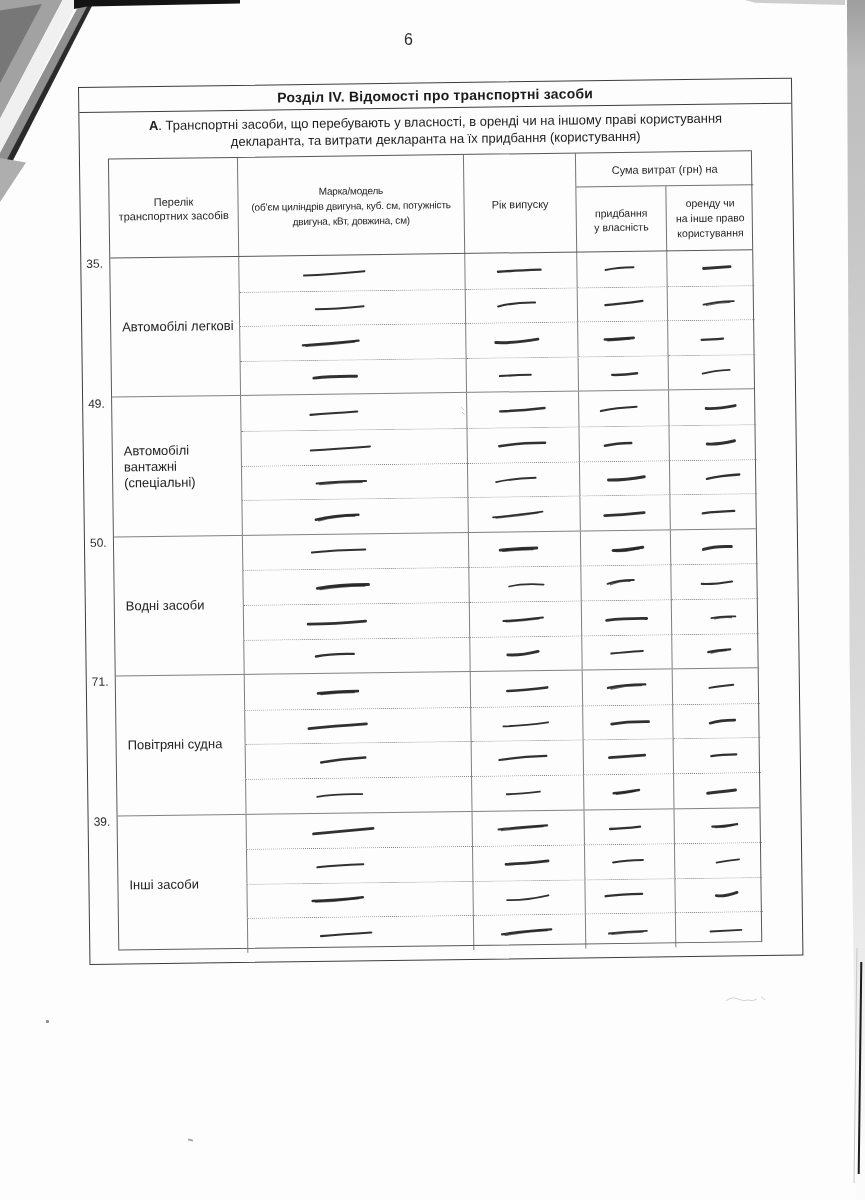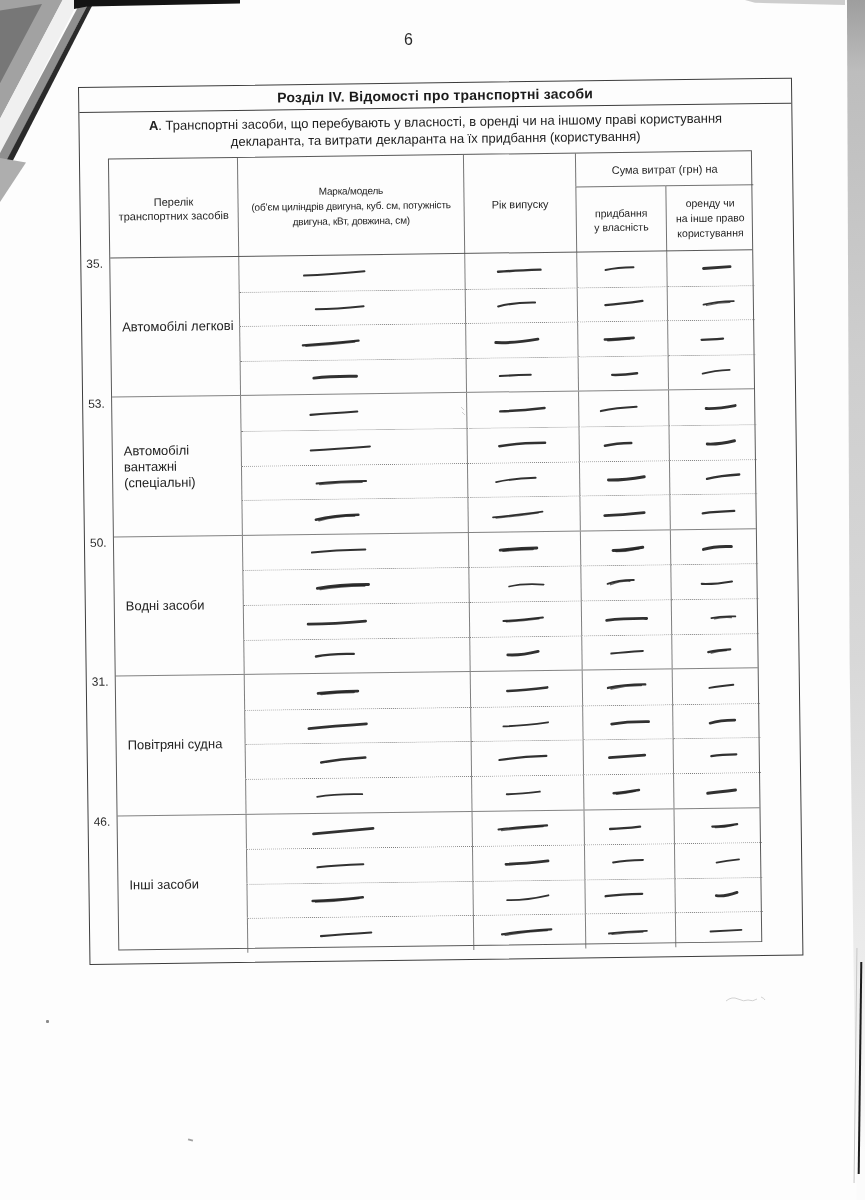"53." div.rownum { text: 53 -> 49 }
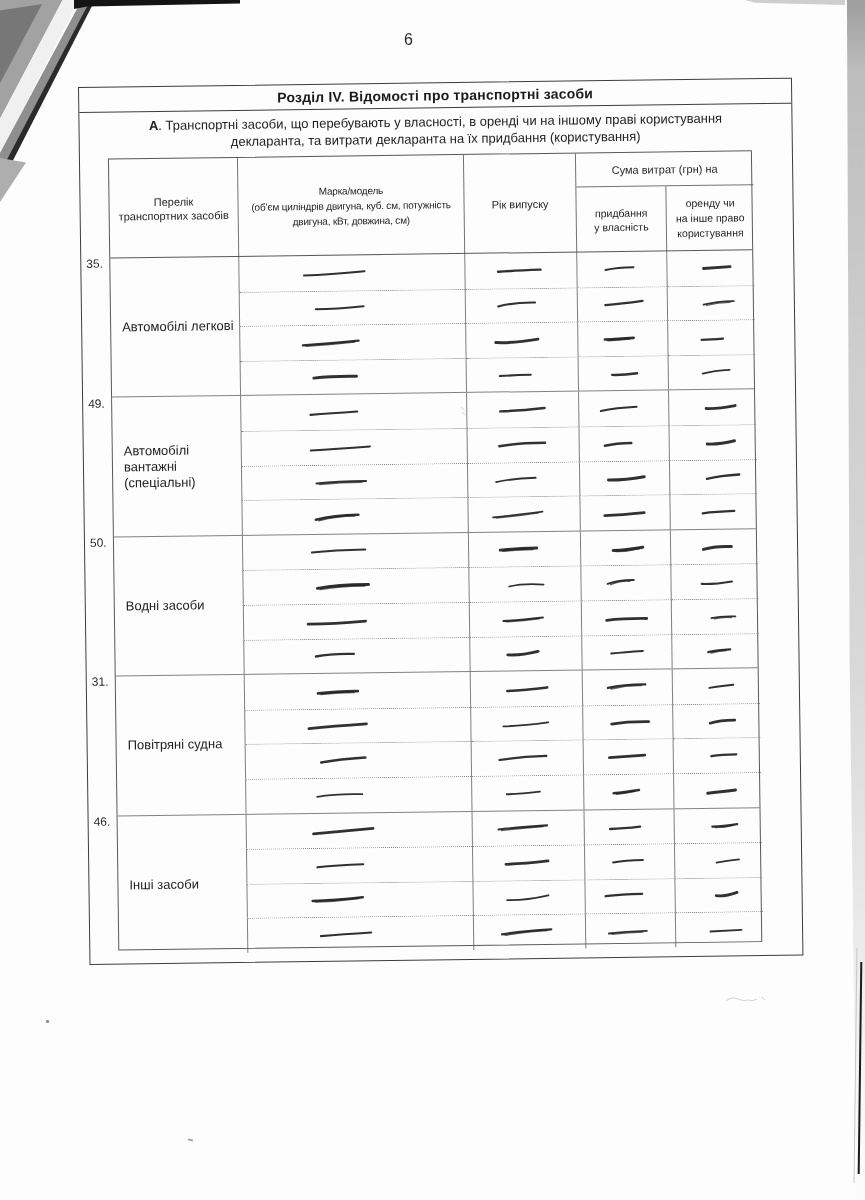"31." div.rownum { text: 31 -> 71 }
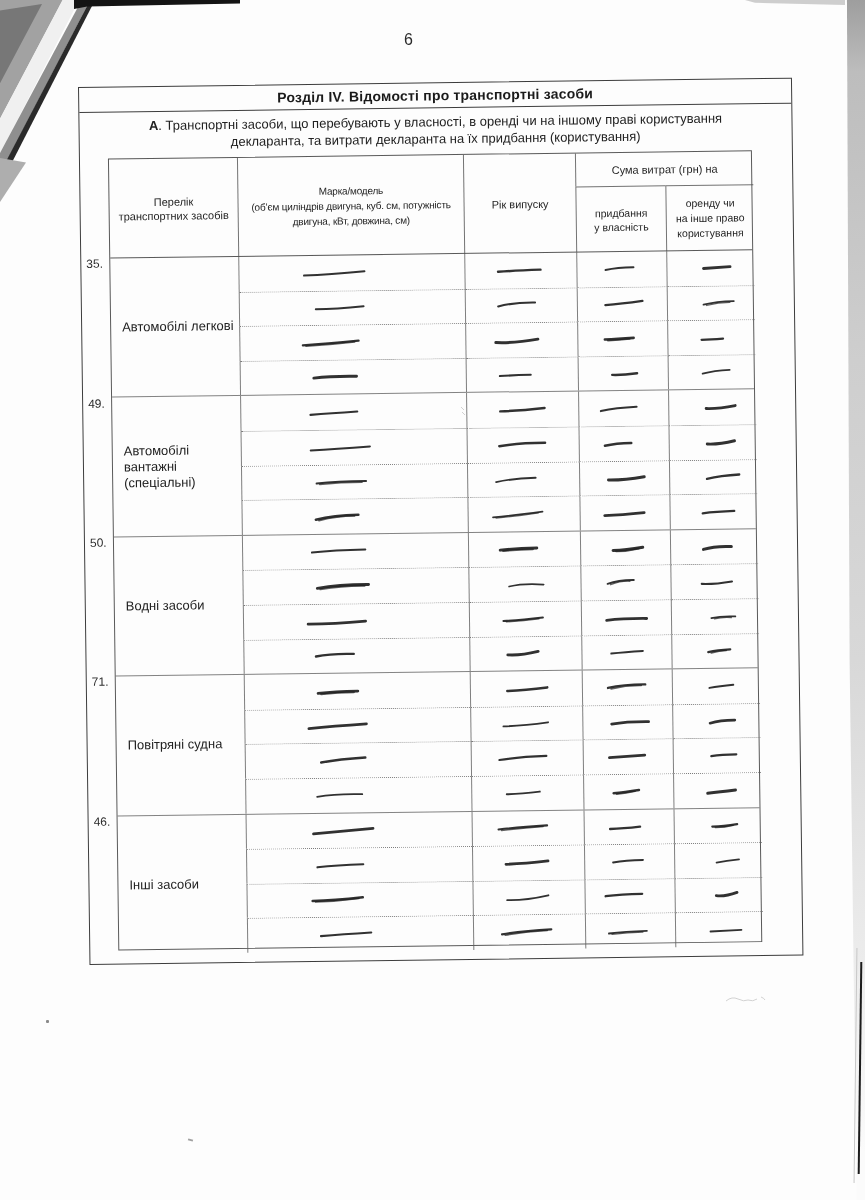"46." div.rownum { text: 46 -> 39 }
